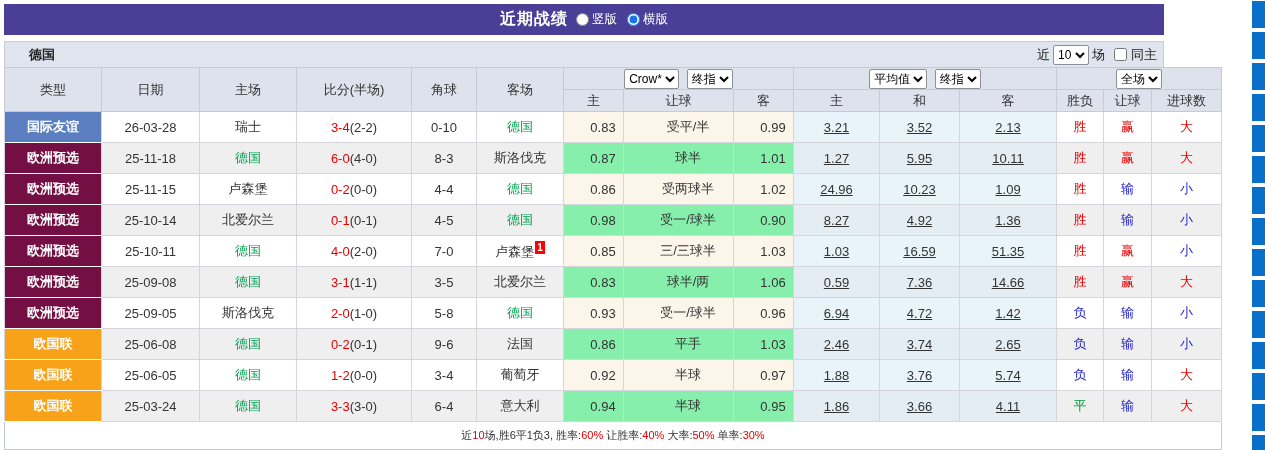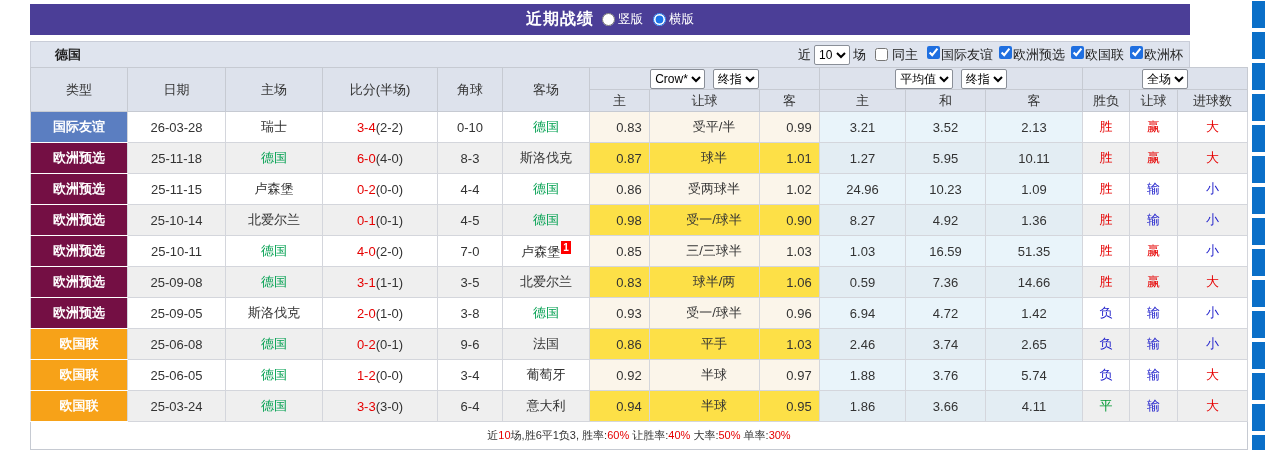"近期战绩" .page { margin-left: 30px -> 4px }
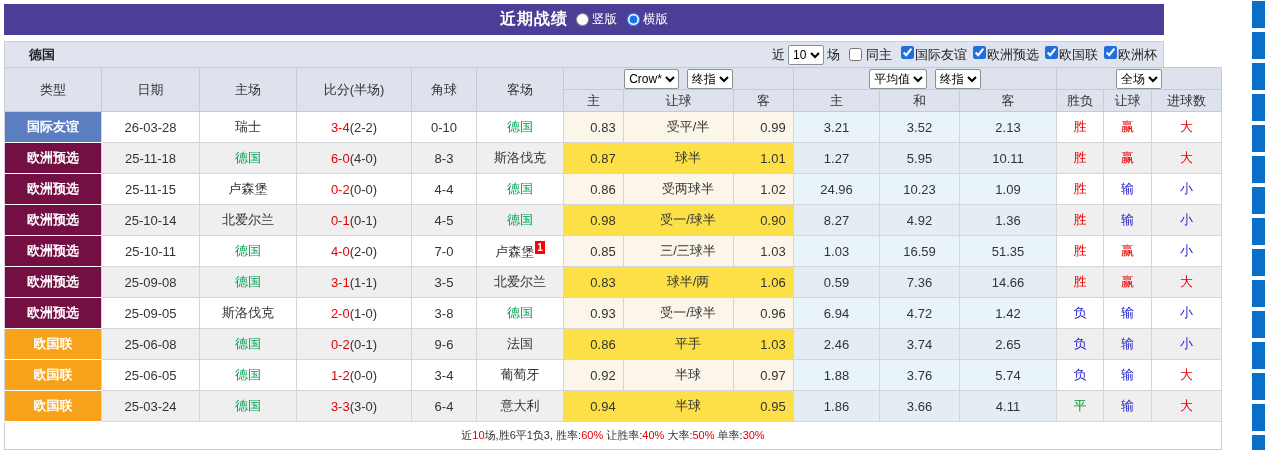"国际友谊 欧洲预选 欧国联 欧洲杯" span { html: <span><input><span>国际友谊</span><input><span>欧洲预选</span><input><span>欧国联</span><input><span>欧洲杯</span></span> -> none }
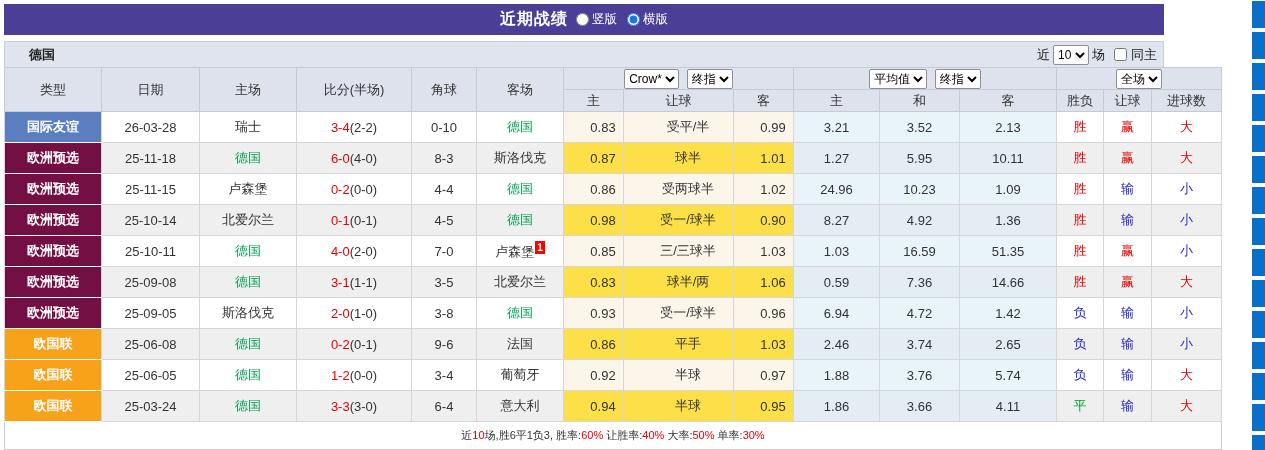"3.21" tbody td.avgc { text-decoration: none -> underline }
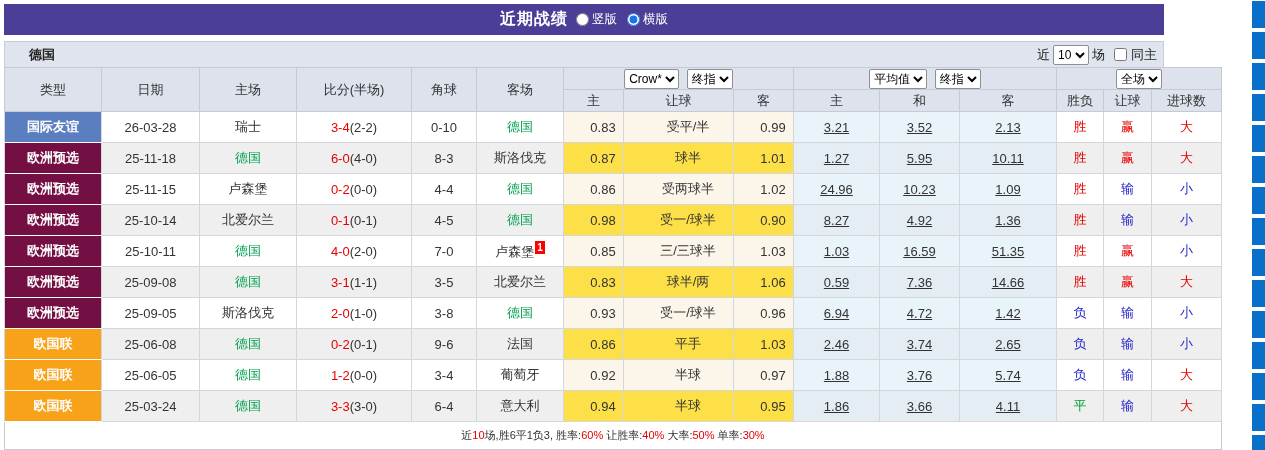"0.87" tr.even td.crow { background: #fde047 -> #86efac }
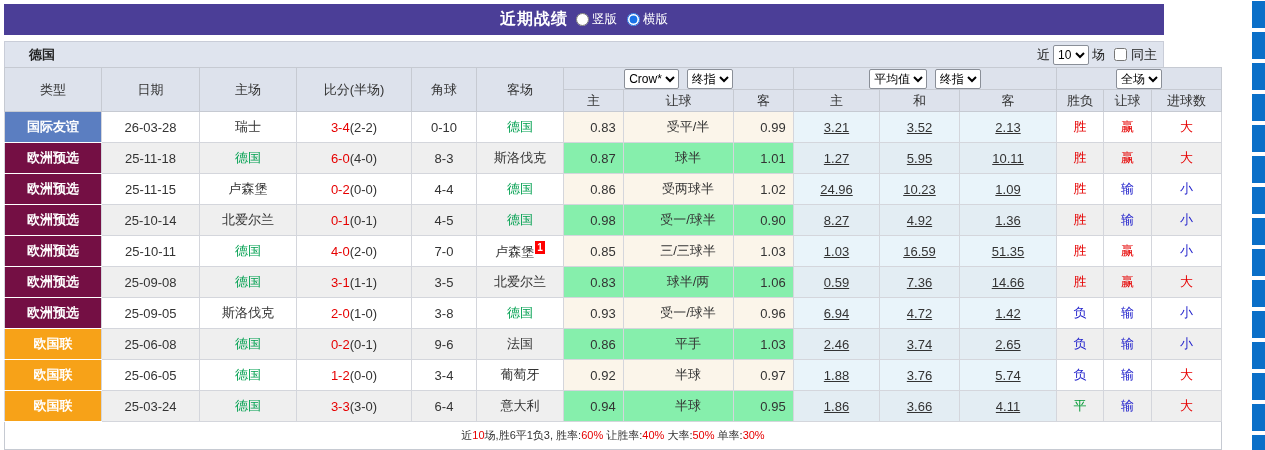"3-8" td { text: 3-8 -> 5-8 }
